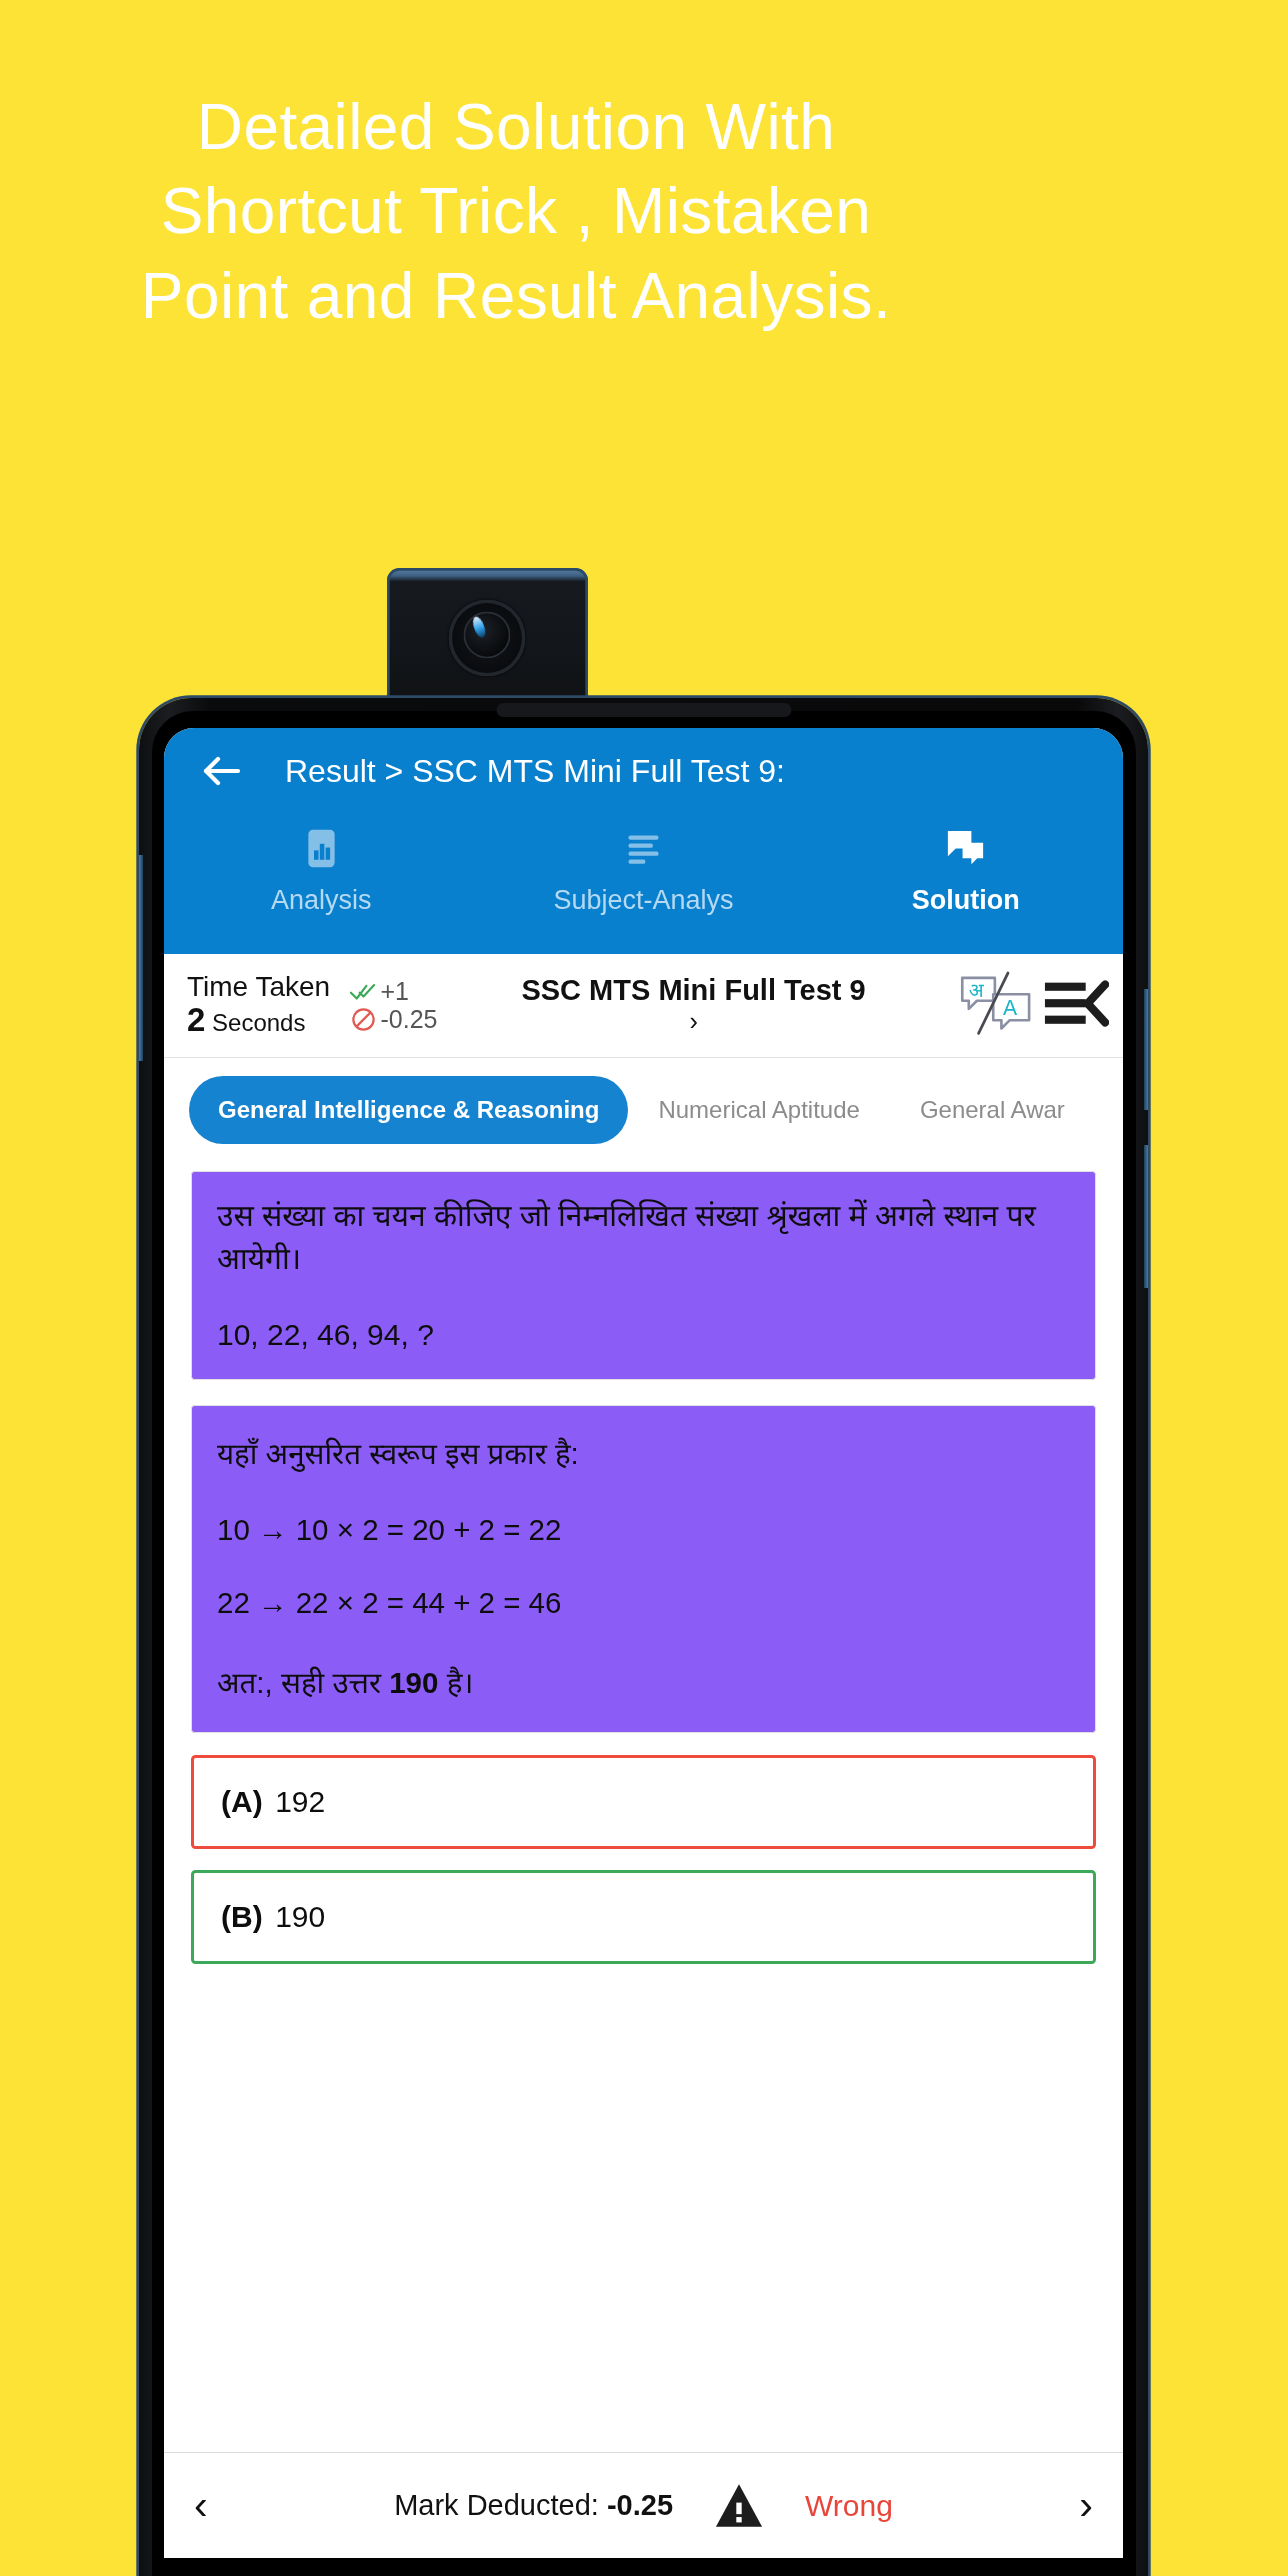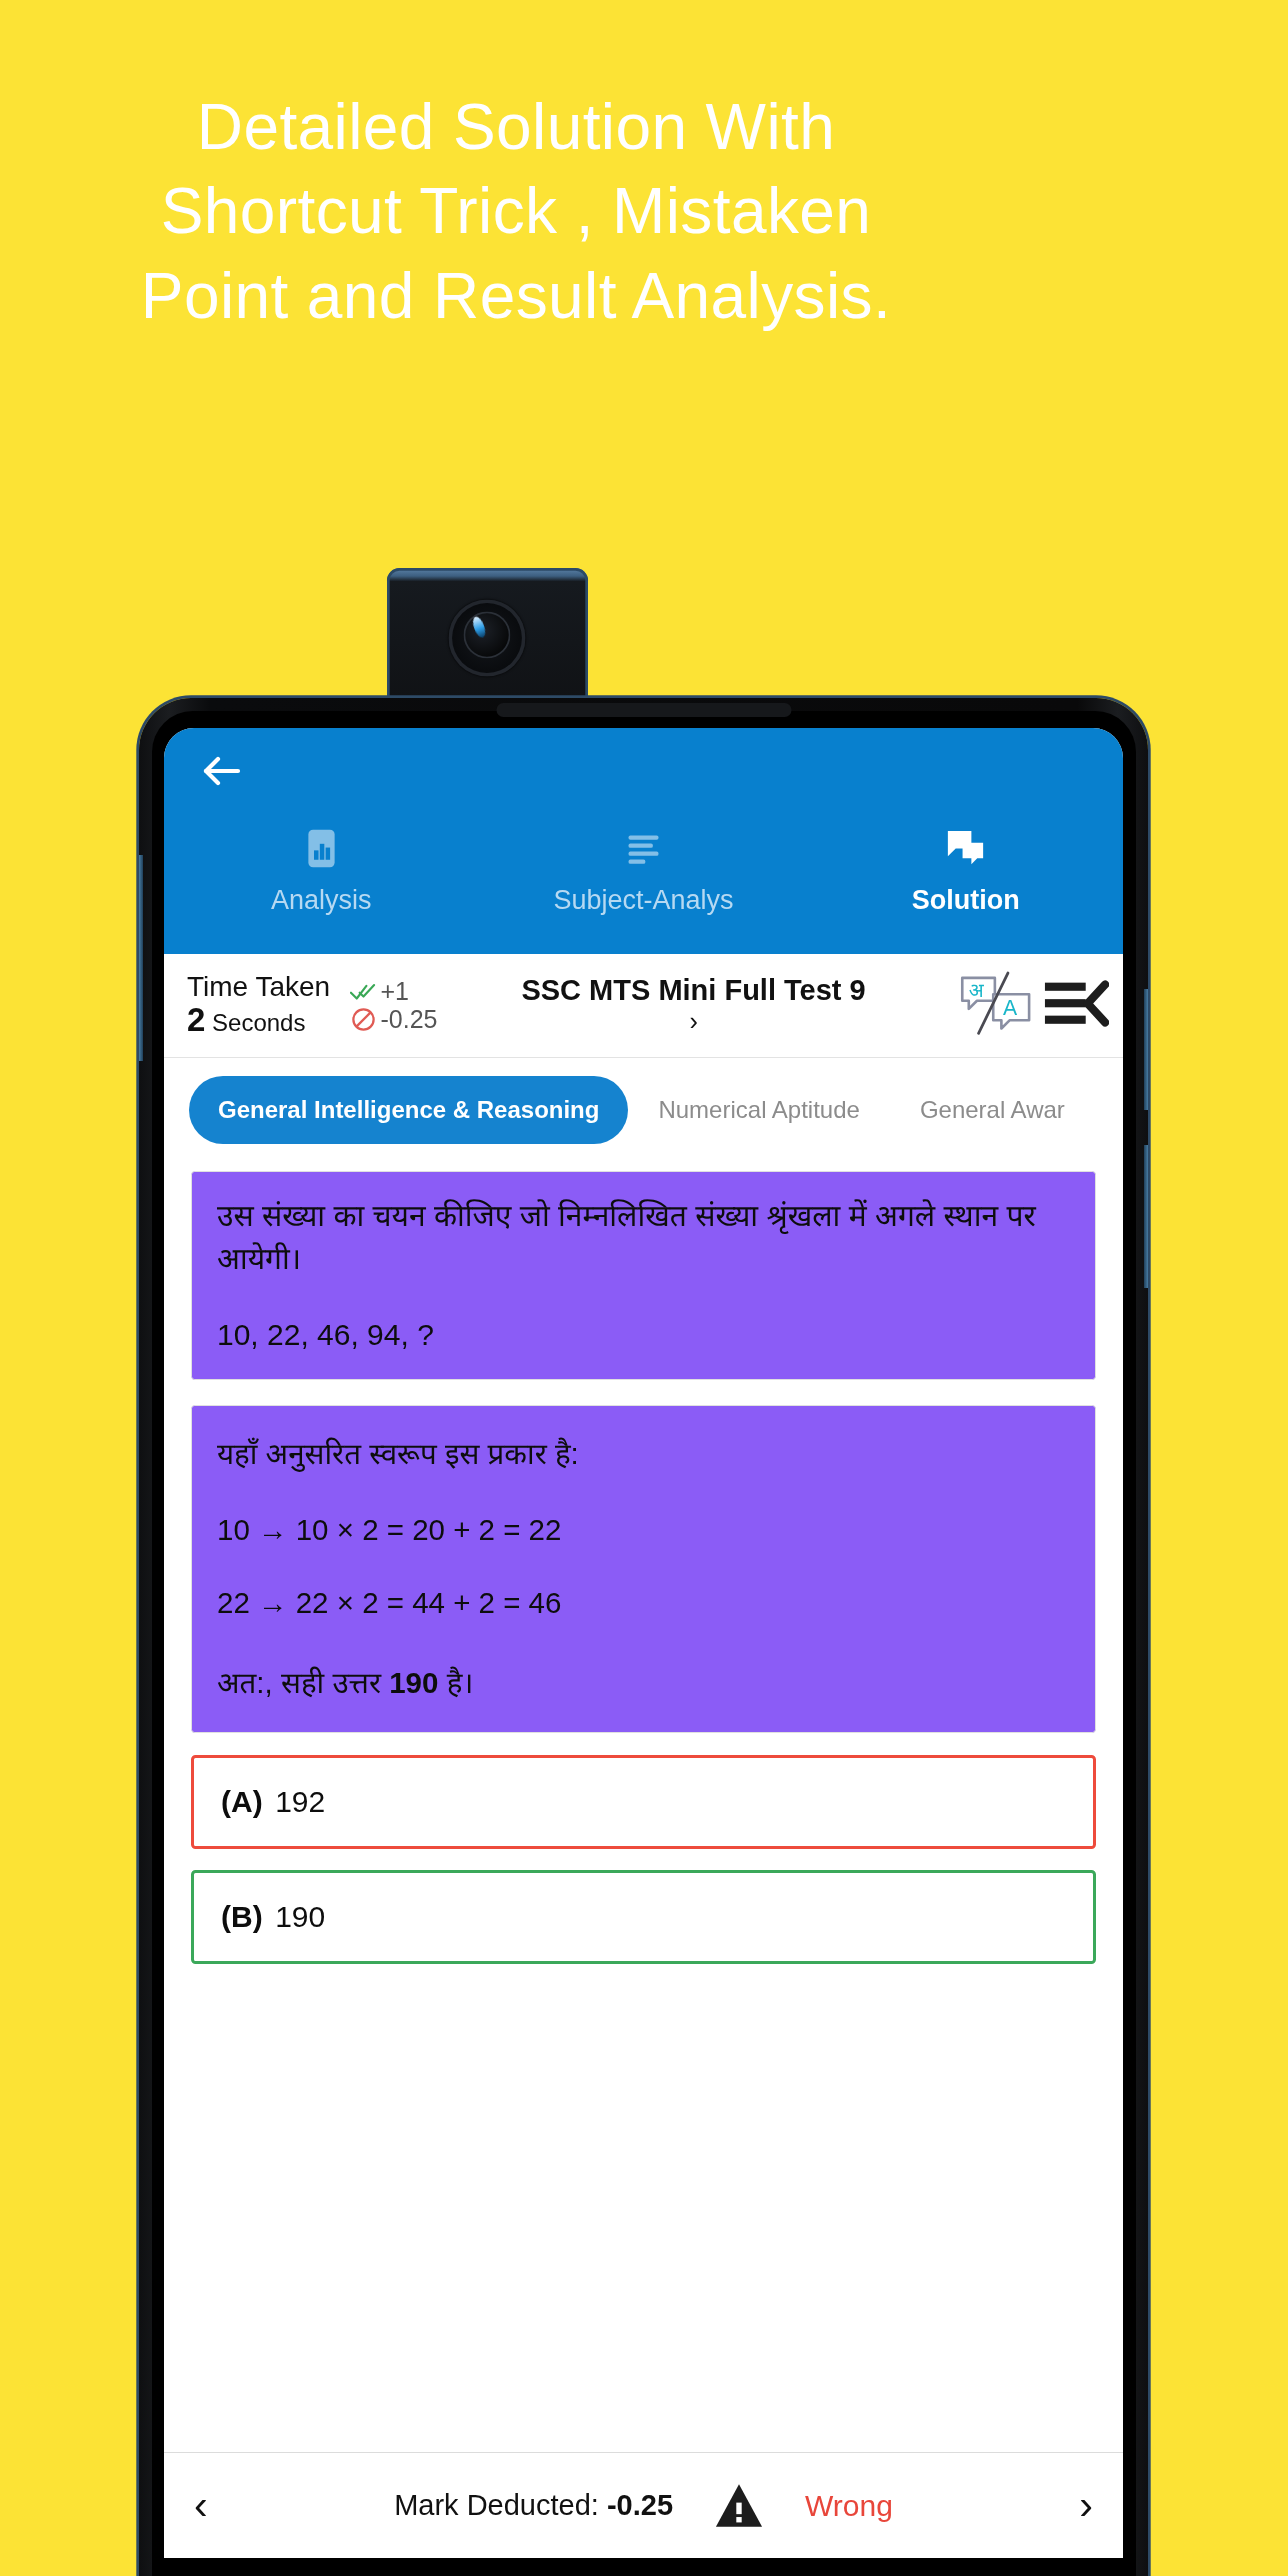"Result > SSC MTS Mini" div.appbar-title { html: none -> <div>Result &gt; SSC MTS Mini Full Test 9:</div> }
